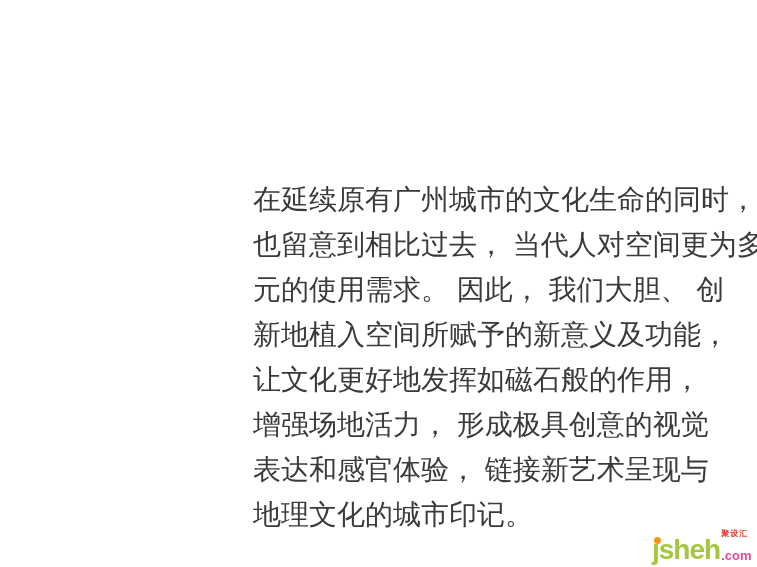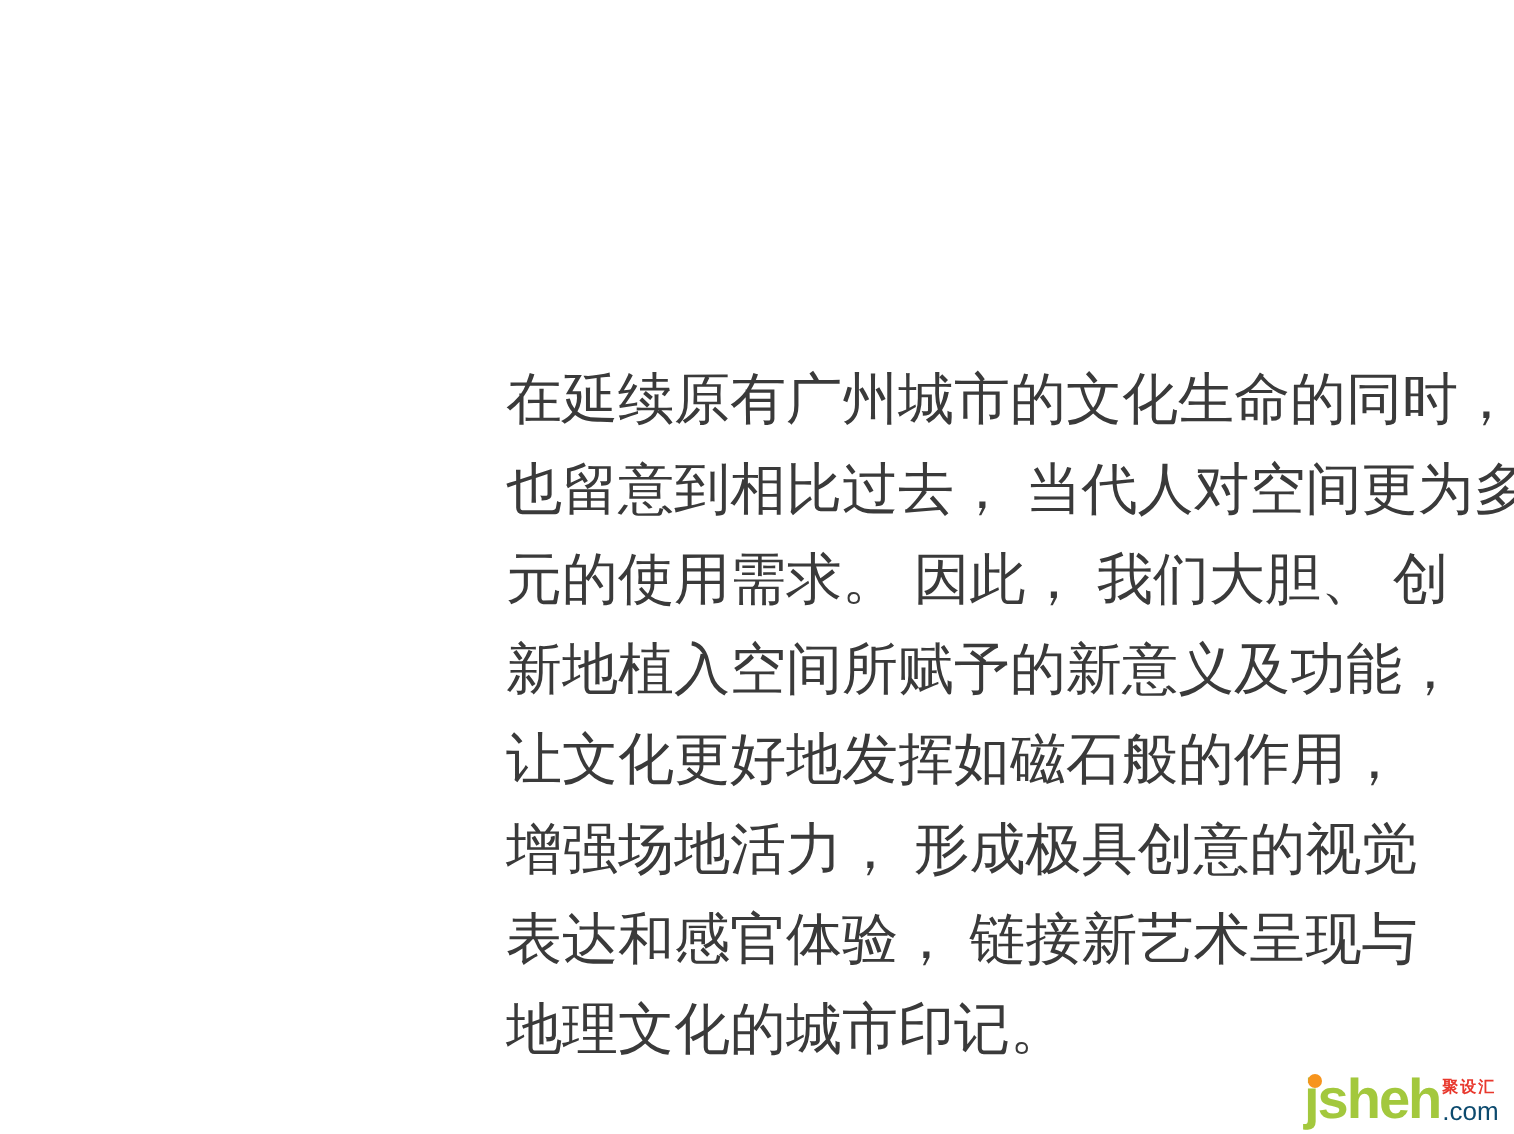".com" .tld { color: #0c4a6e -> #ec4899; font-weight: 400 -> 700; margin-top: 1px -> 11px }
